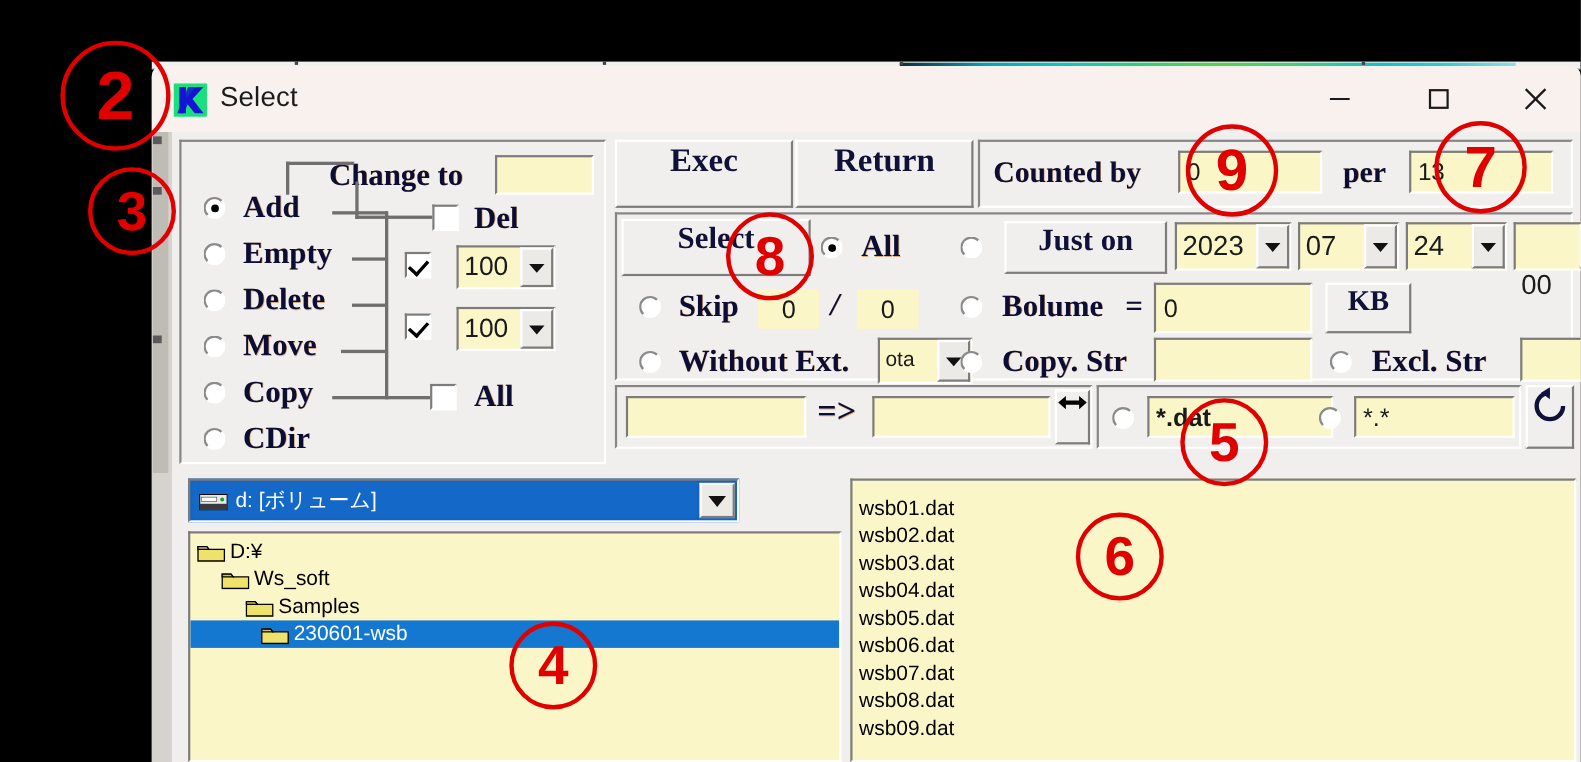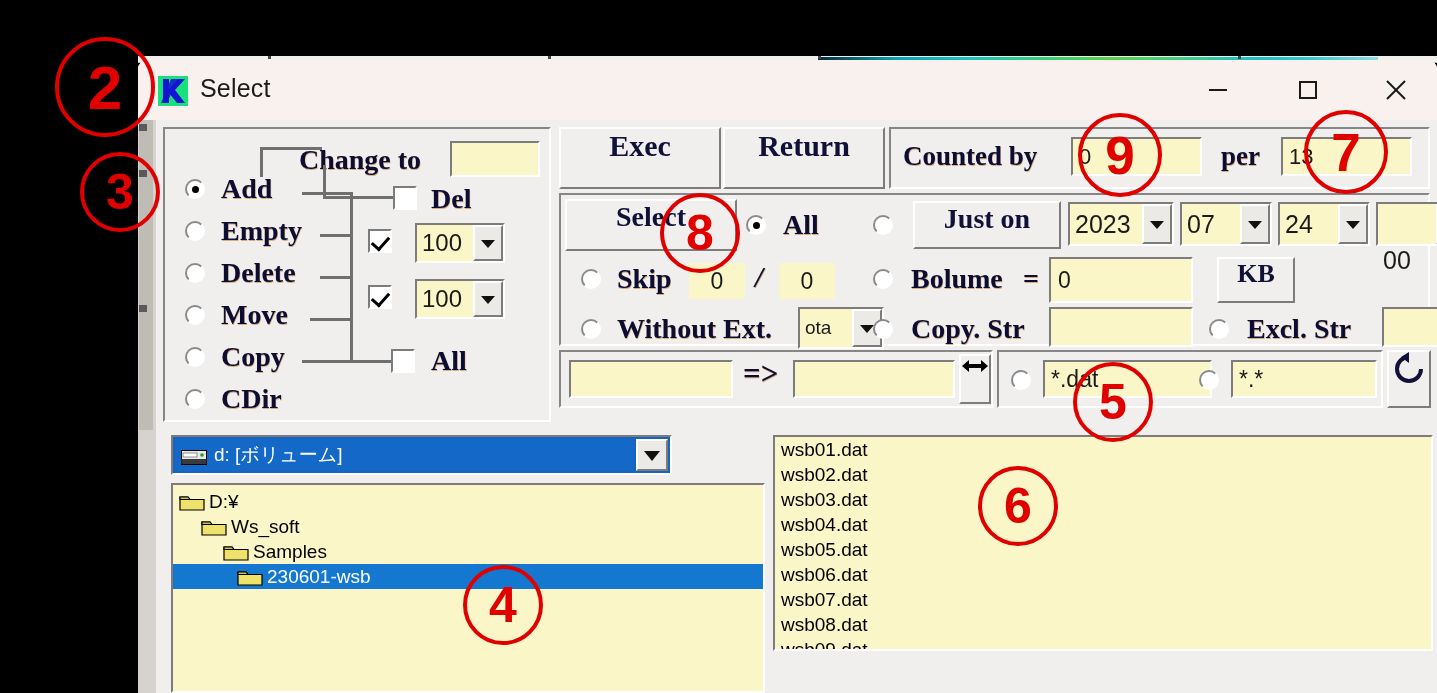"KB" div.btn3d { margin-left: 12px -> none }
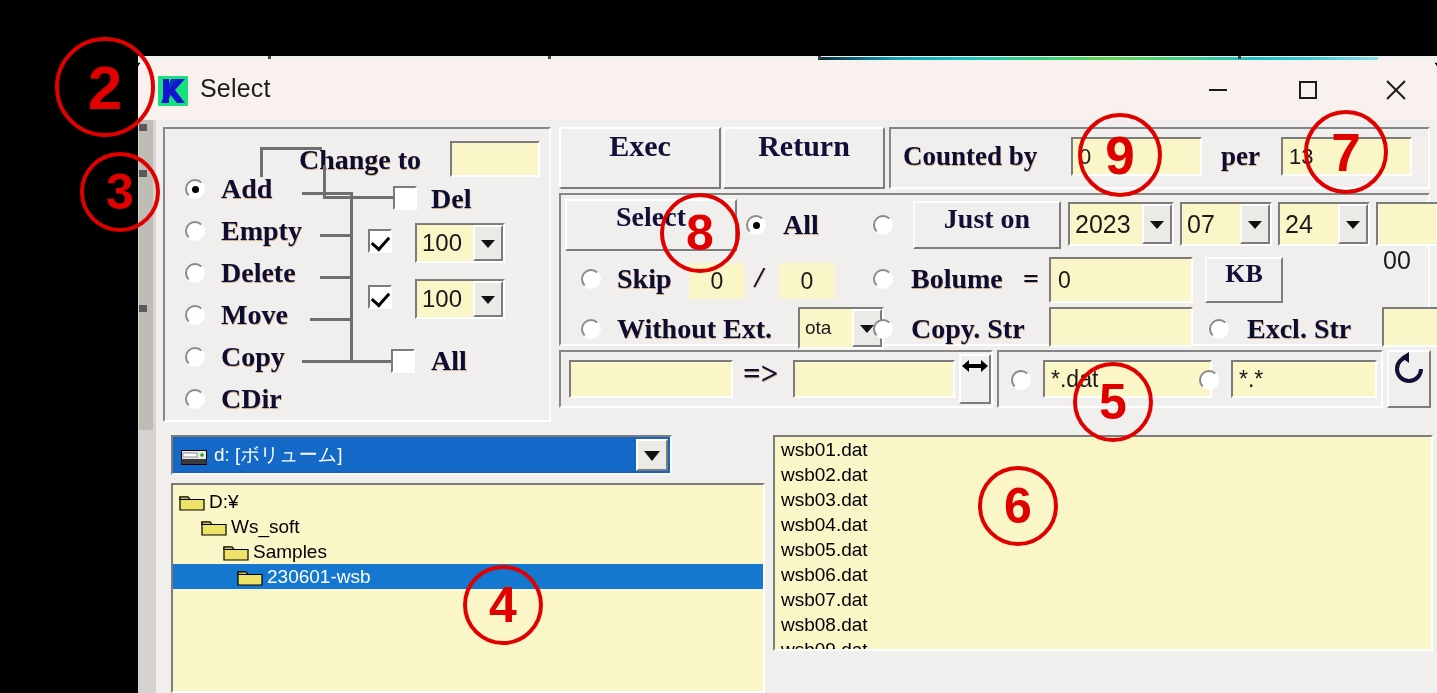"*.dat" div.fieldY { font-weight: none -> bold }
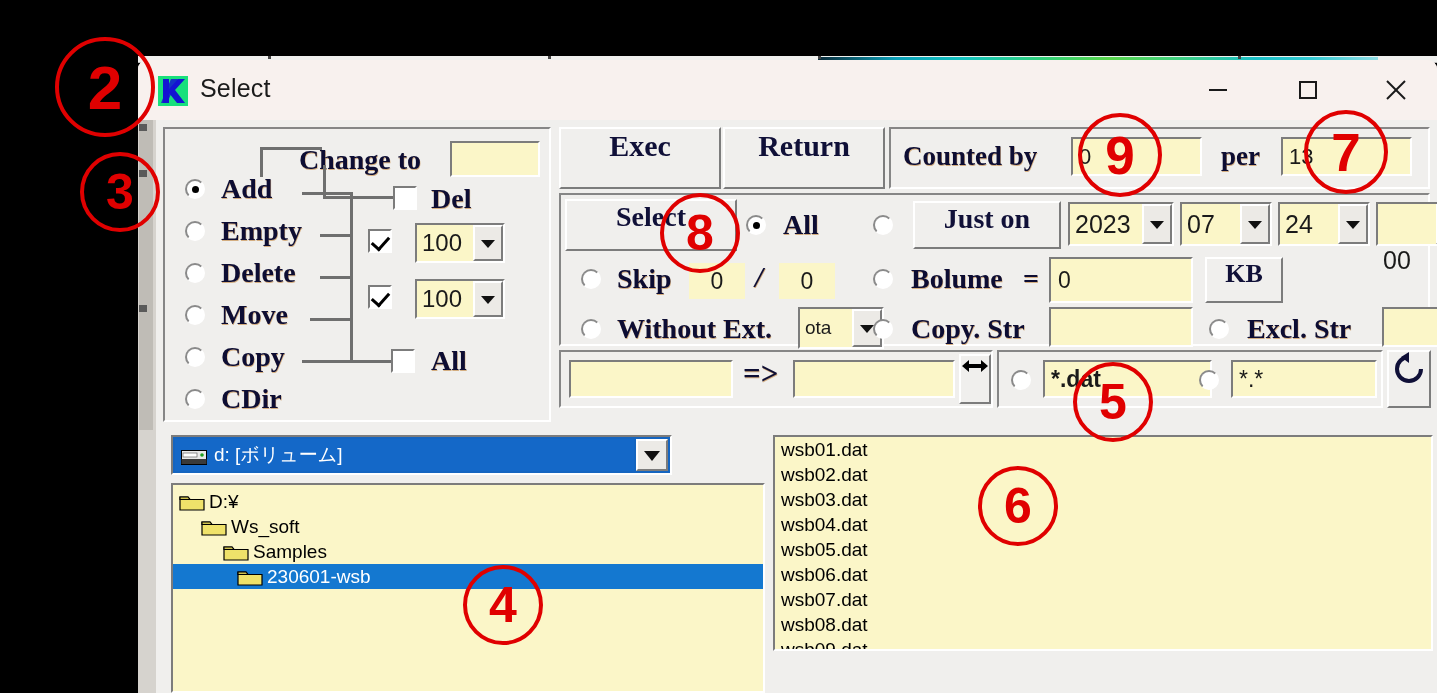"wsb01.dat" div.listbox { height: 216px -> 258px; padding-top: 0 -> 13px }
